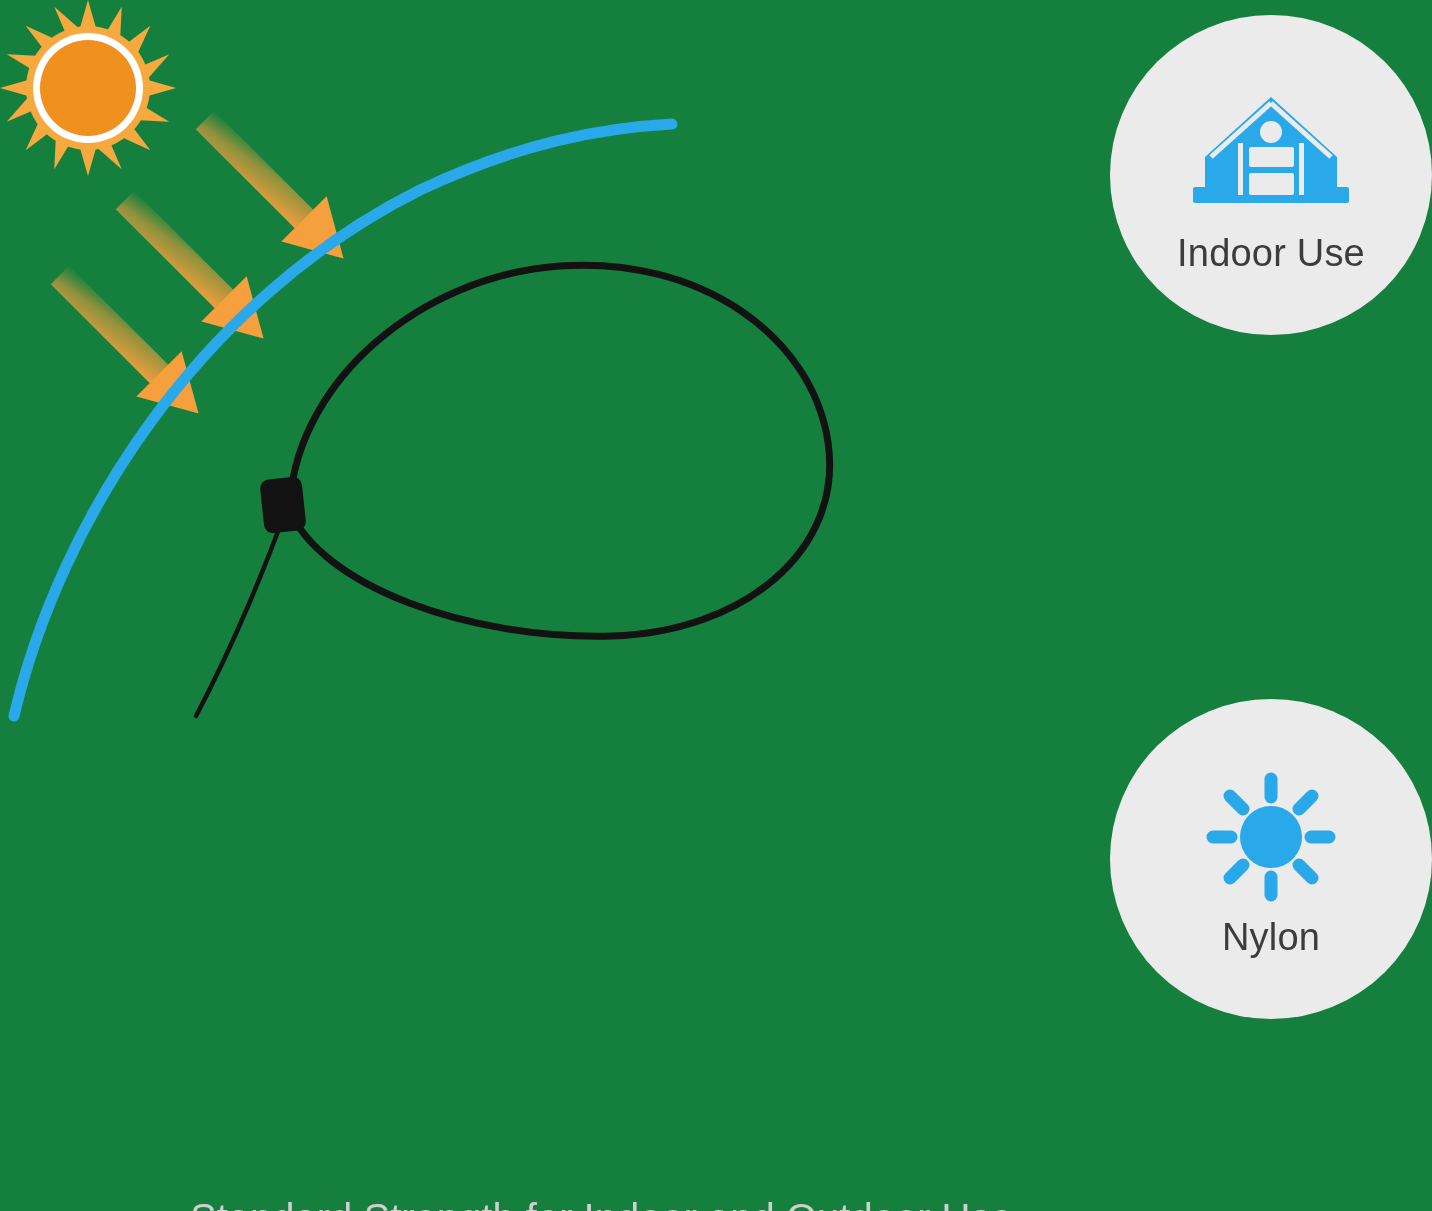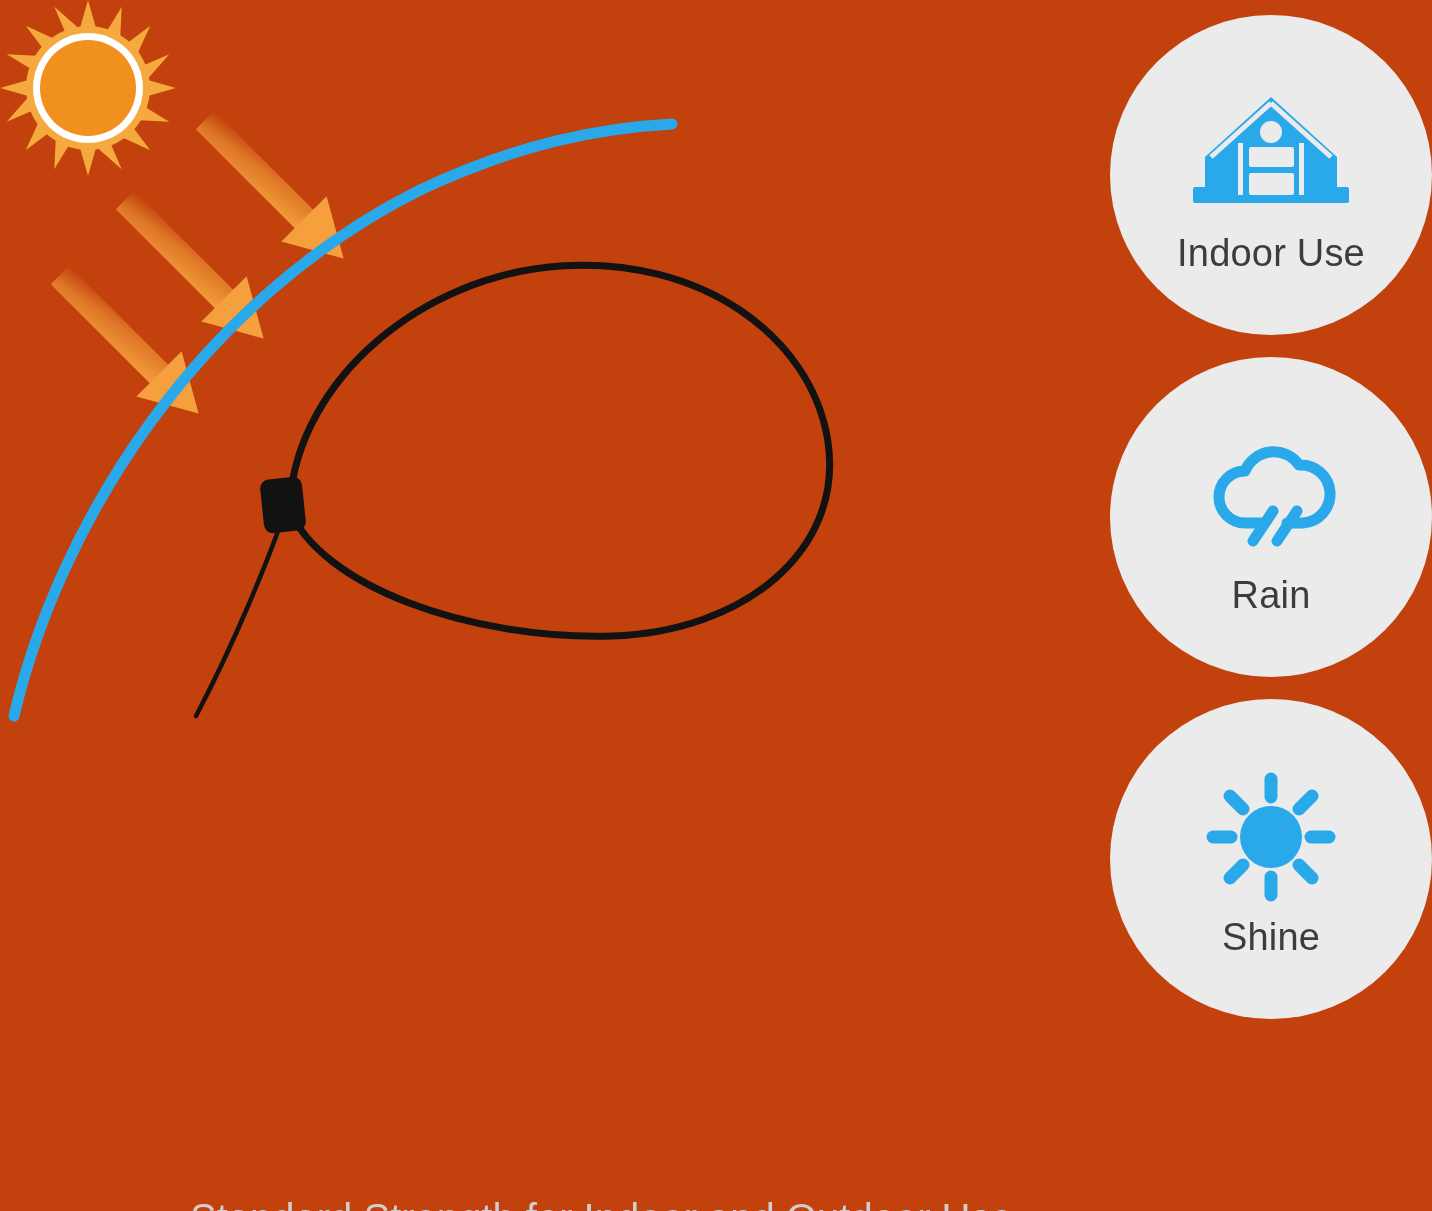"Indoor Use" #stage { background: #c2410c -> #15803d }
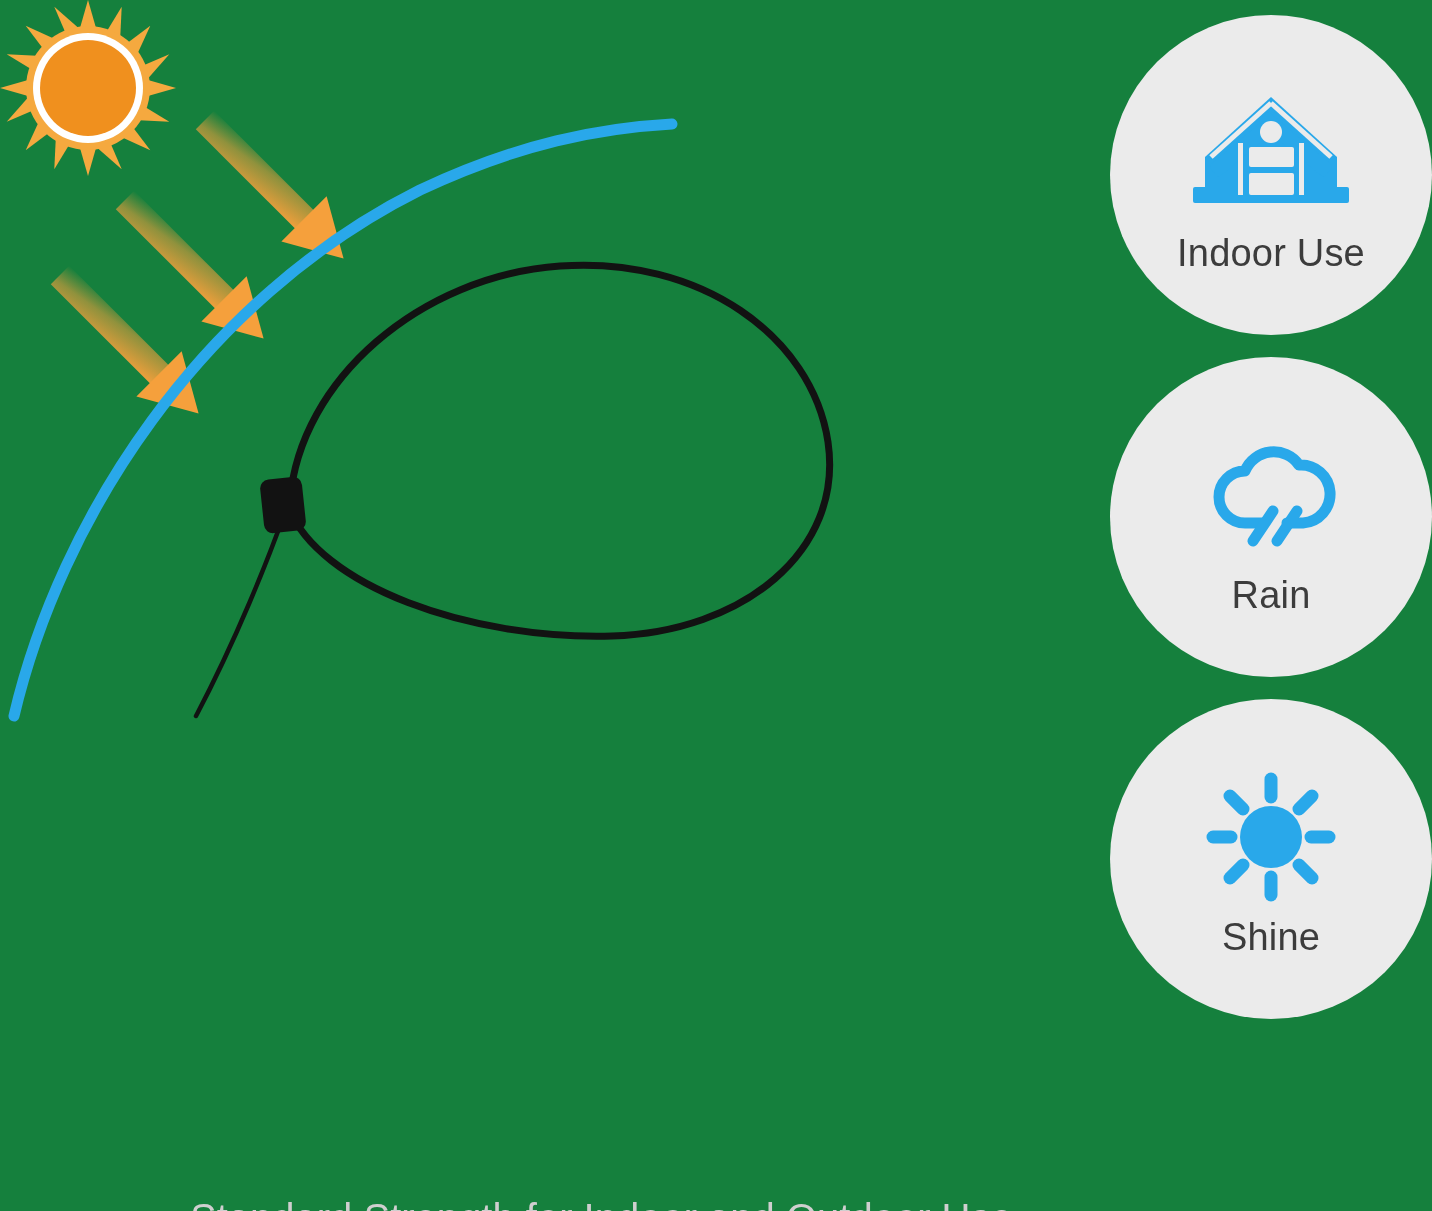"Rain" div.badge { html: <div> <div> <svg> <g> <path></path> <path></path> <path></path> </g> </svg> </div> <div>Rain</div> </div> -> none }
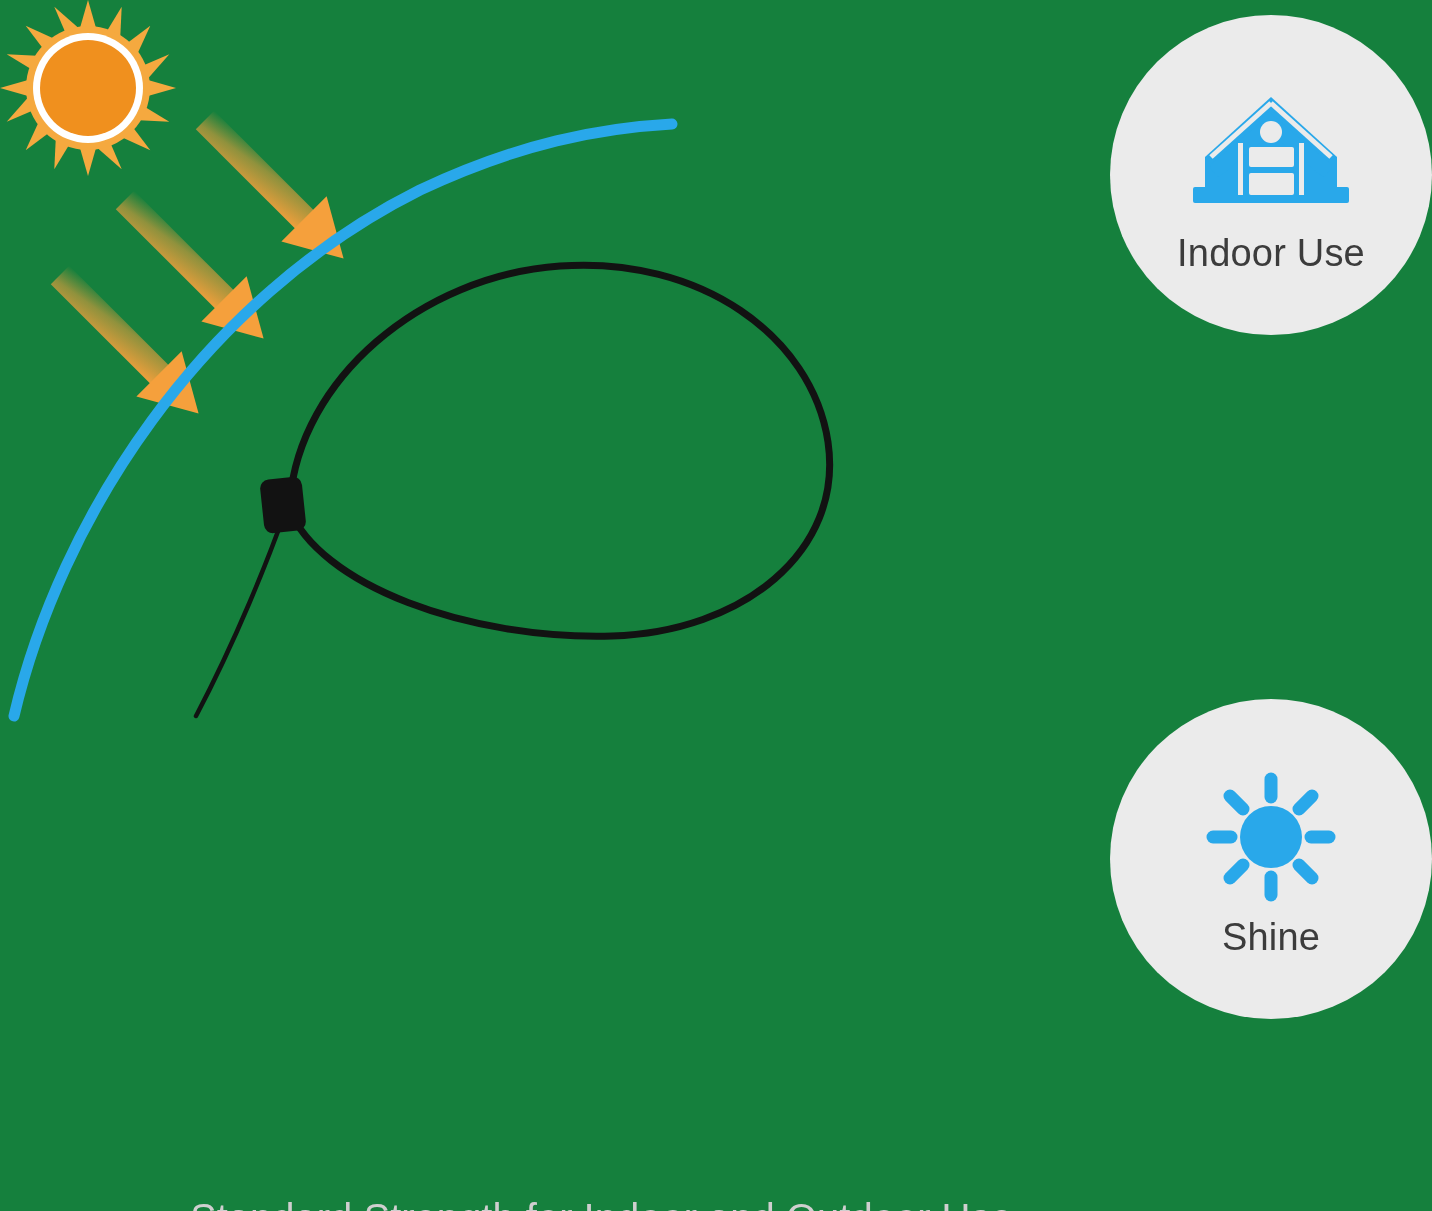"Shine" div.badge-label { text: Shine -> Nylon }
